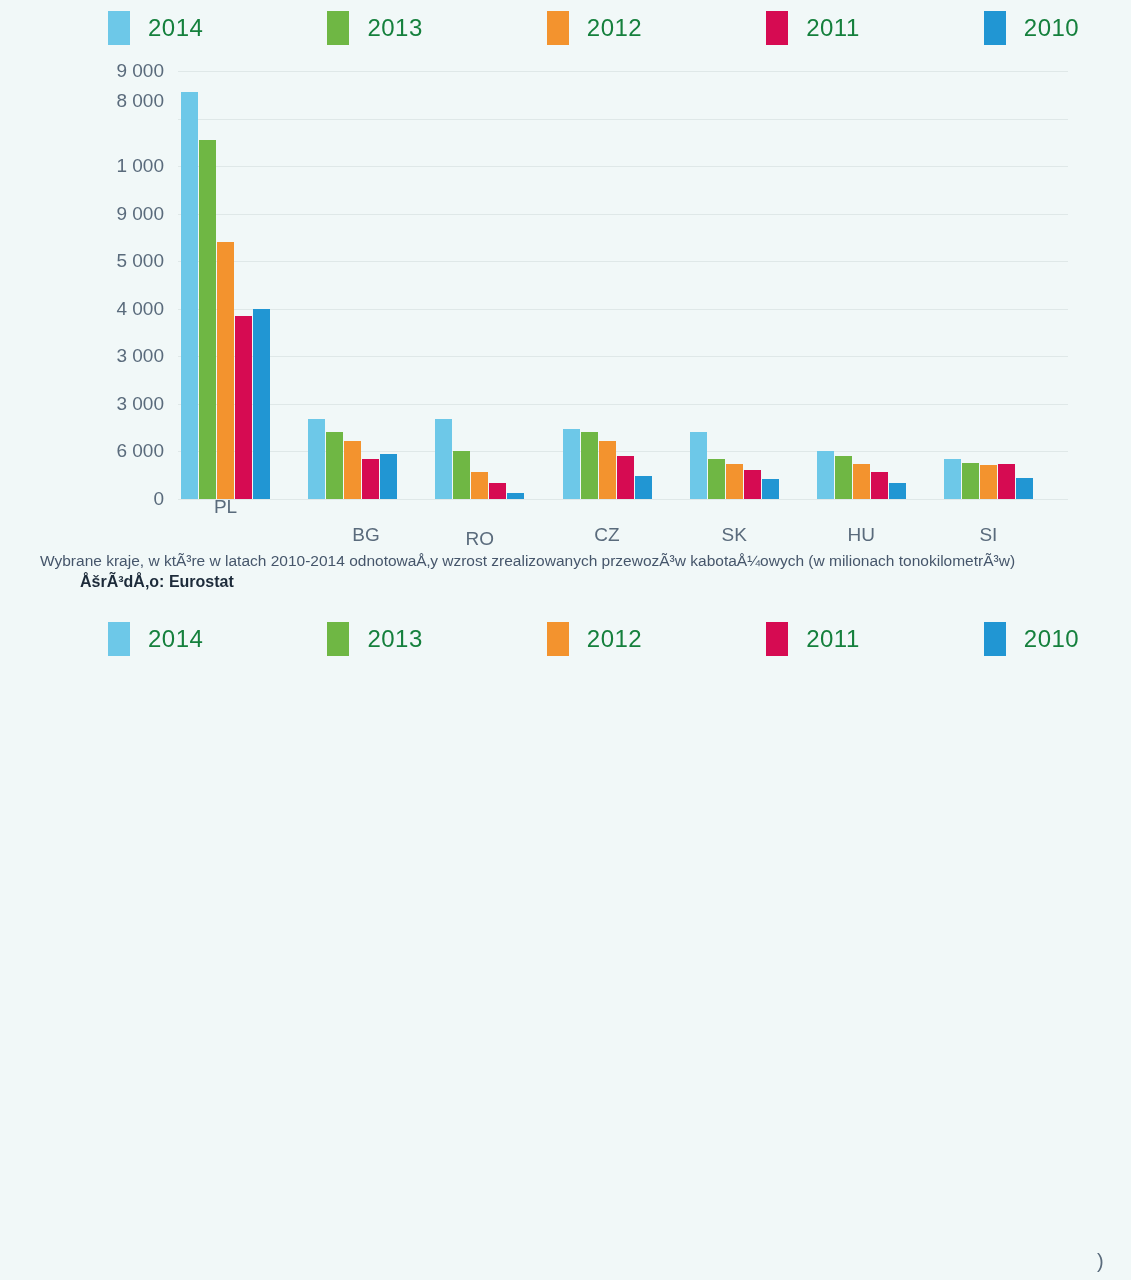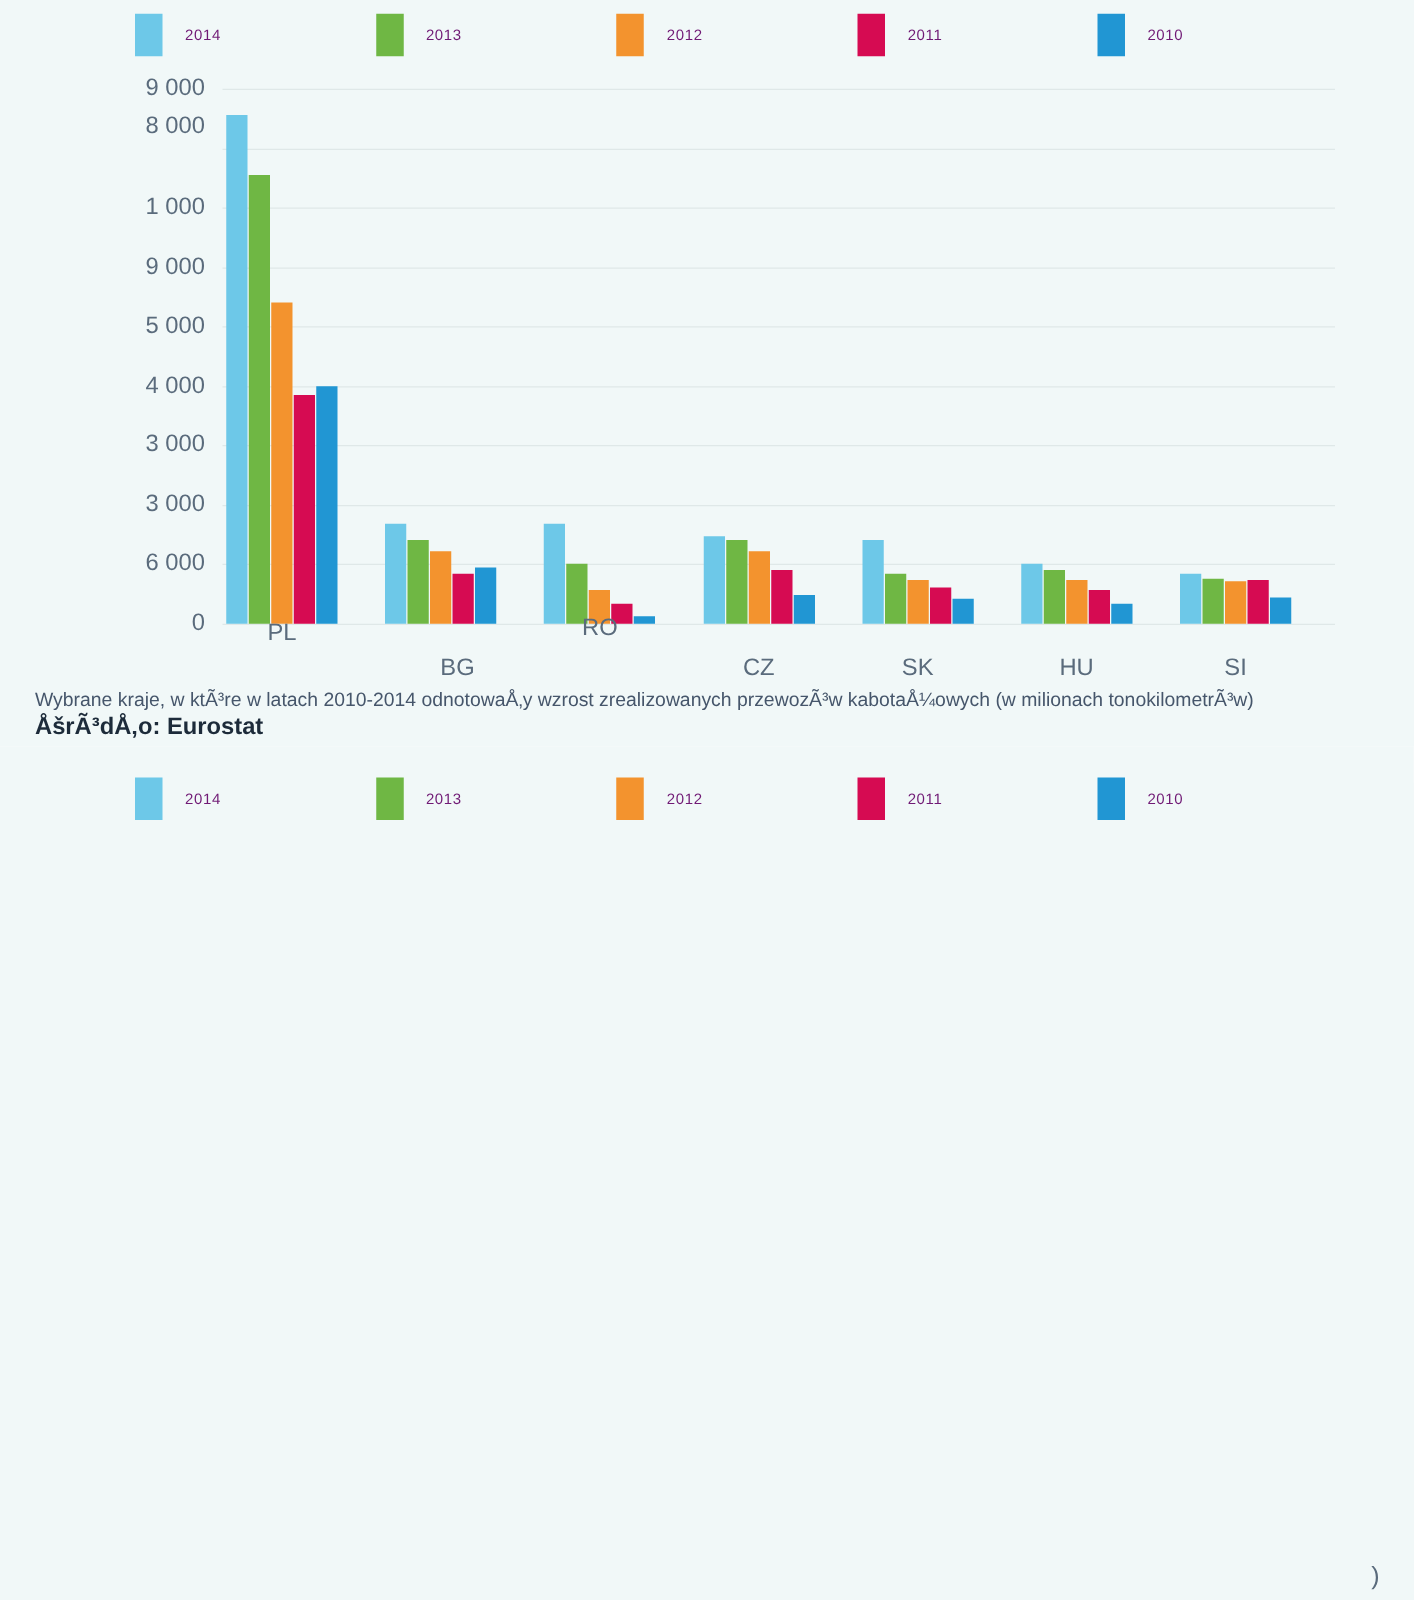"2014" .legend-label { color: #701a75 -> #15803d; font-size: 12px -> 24px }
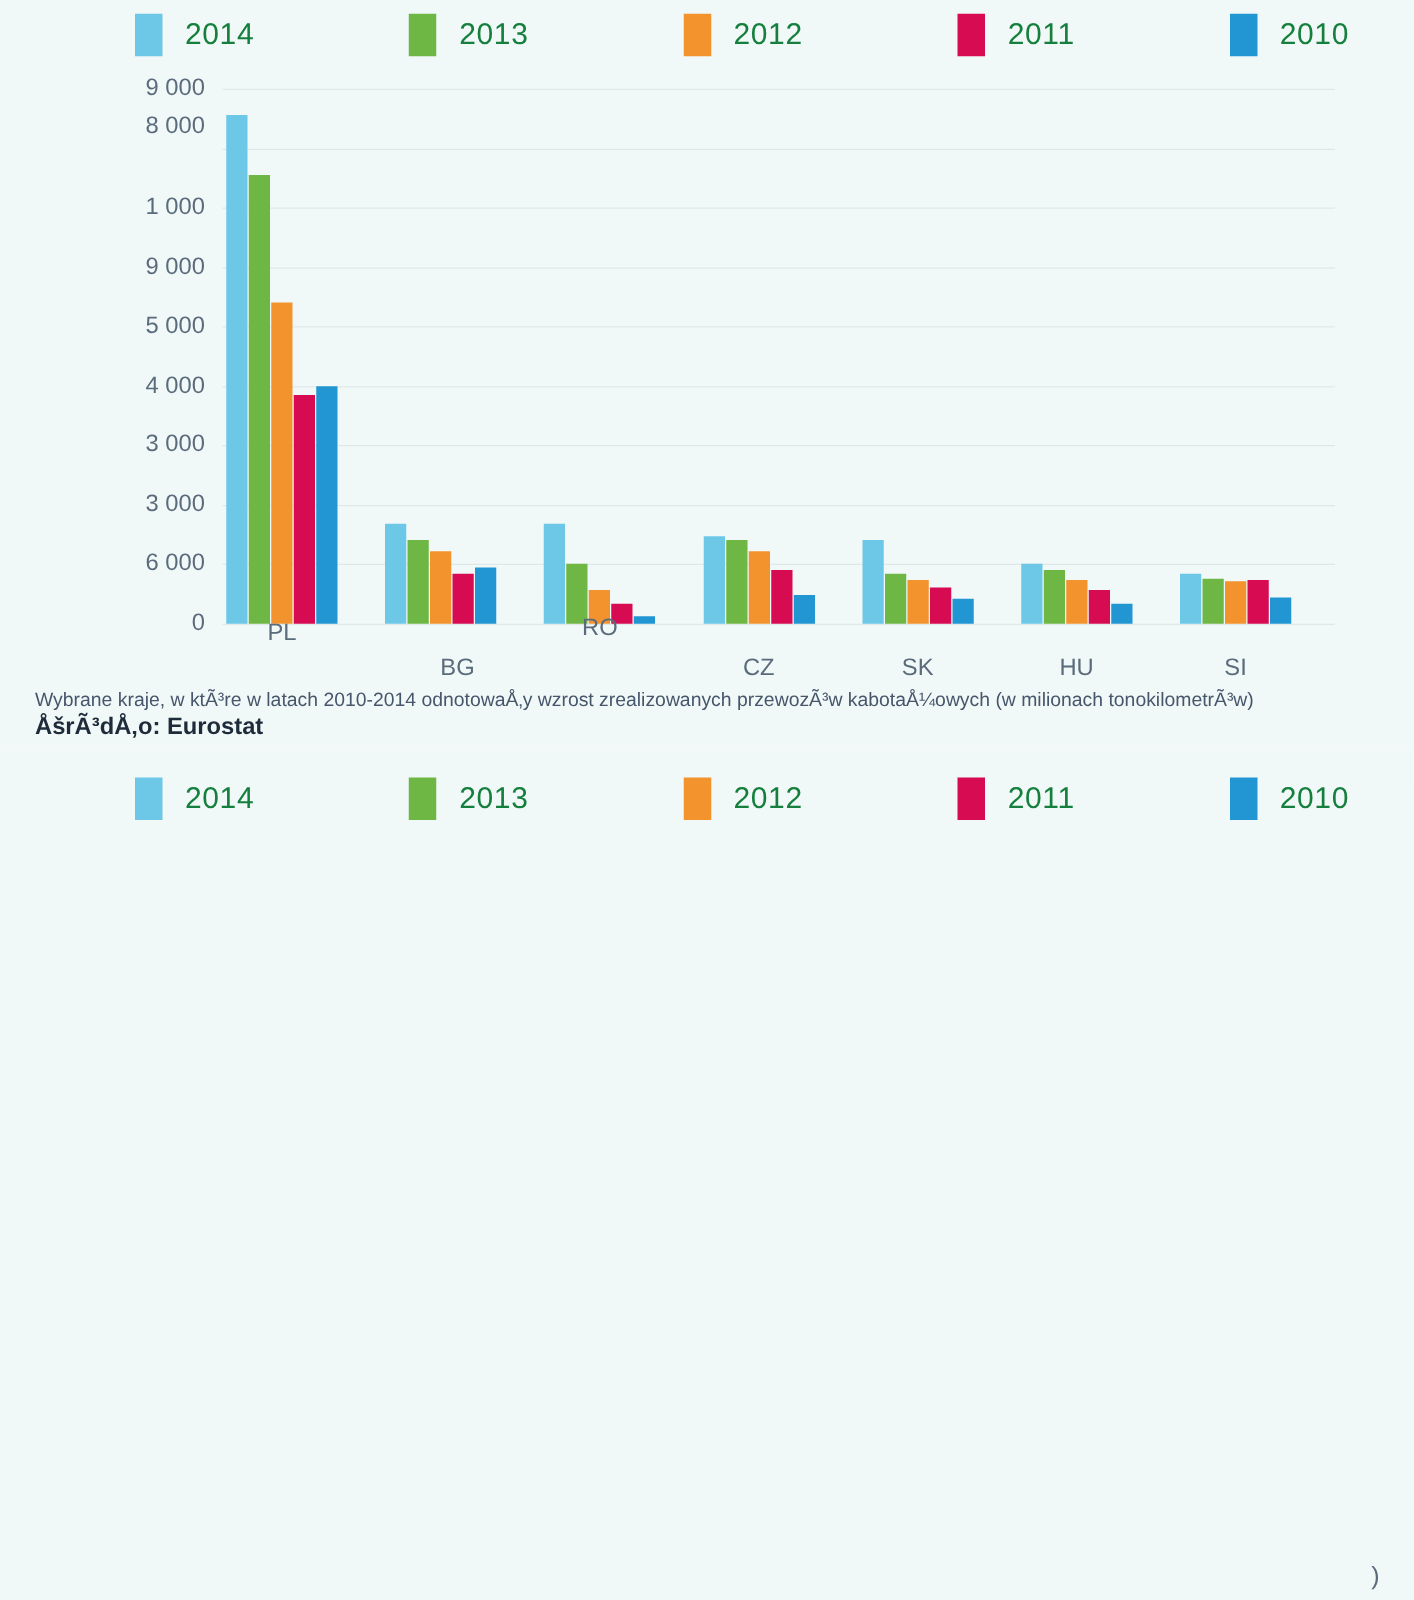"RO" div.xlabel { top: 492px -> 528px }
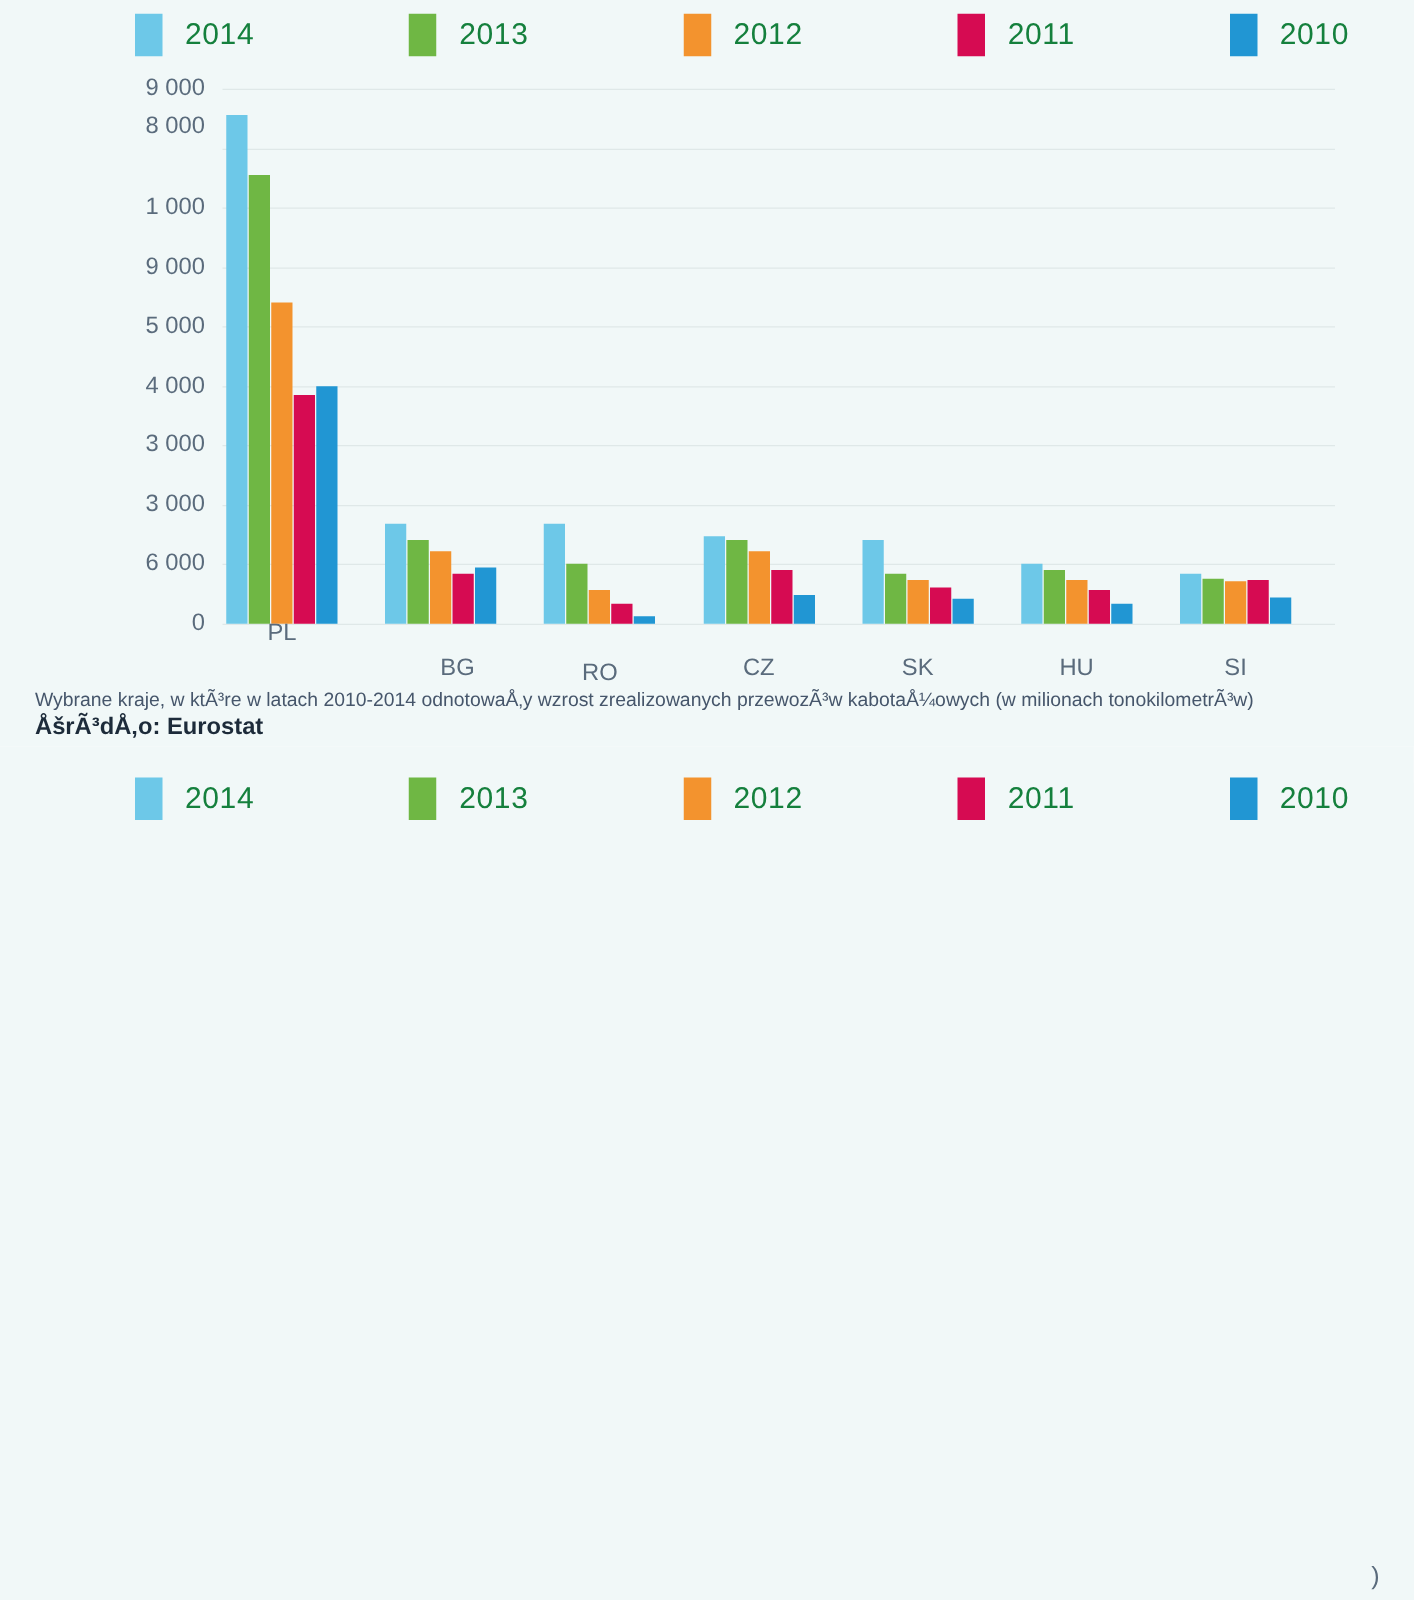"Wybrane kraje, w ktÃ³re w" .caption { padding-left: 28px -> 40px }
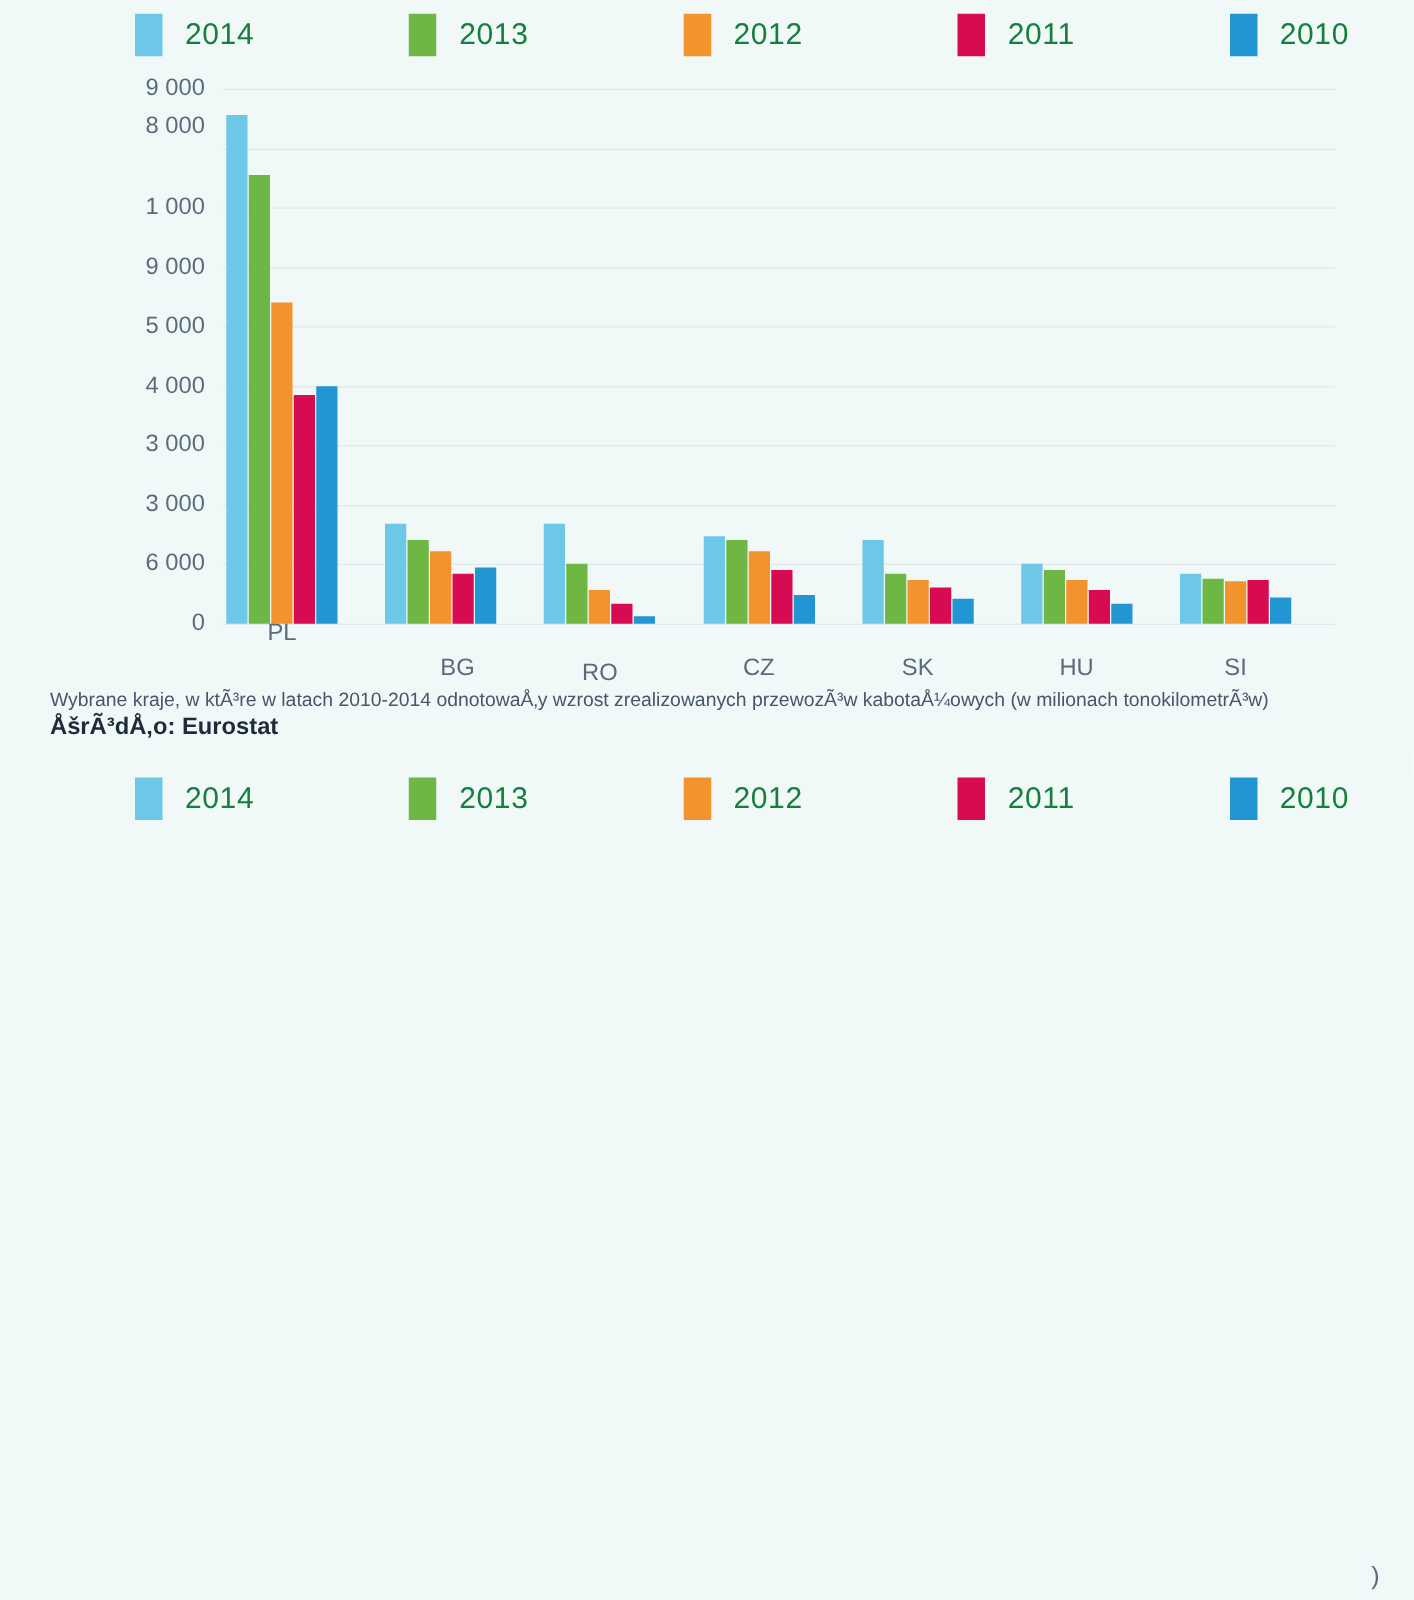"ÅšrÃ³dÅ‚o: Eurostat" .caption-source { font-size: 19px -> 16px; margin-left: none -> 40px }
